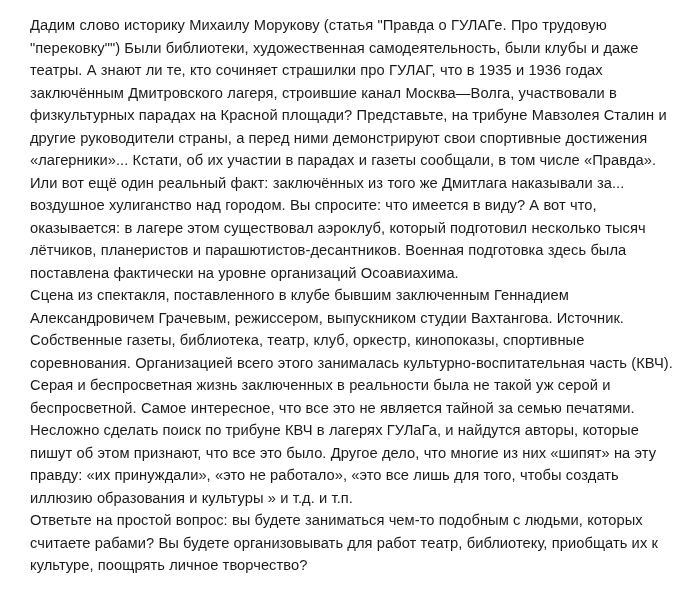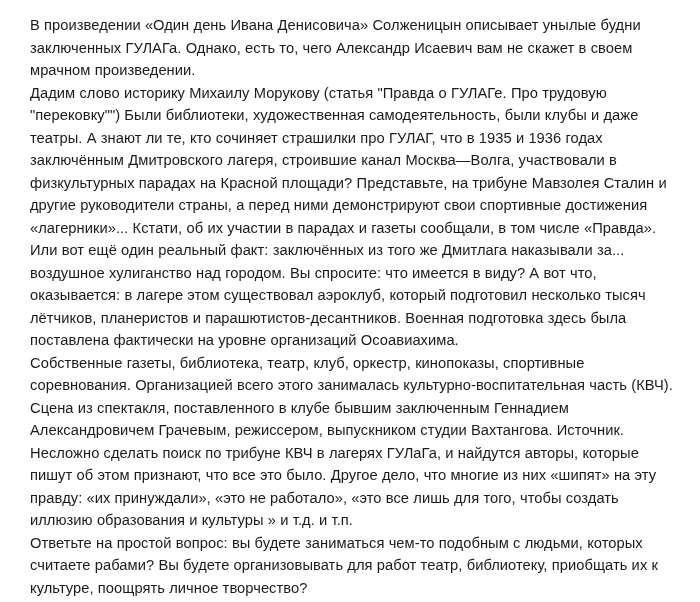"В произведении «Один день Ивана" p.para { html: <p>В произведении «Один день Ивана Денисовича» Солженицын описывает унылые будни заключенных ГУЛАГа. Однако, есть то, чего Александр Исаевич вам не скажет в своем мрачном произведении.</p> -> none }
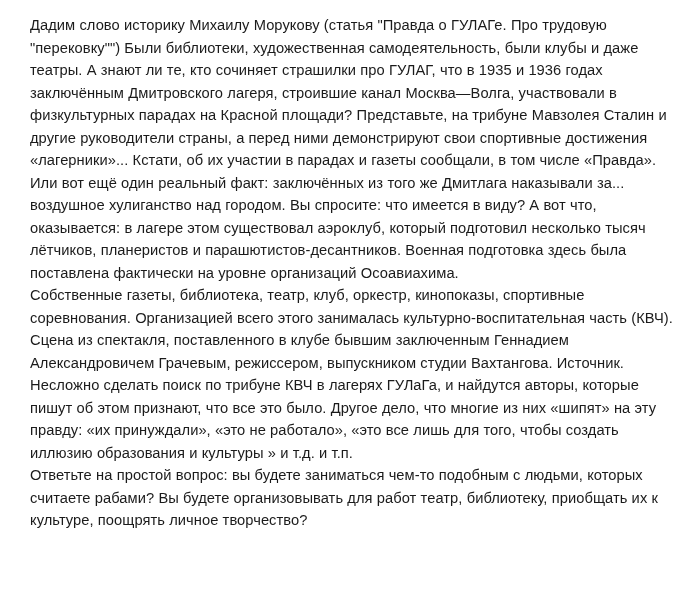"Собственные газеты, библиотека, театр," p.para { order: before "Сцена из спектакля, поставленного в" -> after "Сцена из спектакля, поставленного в" }
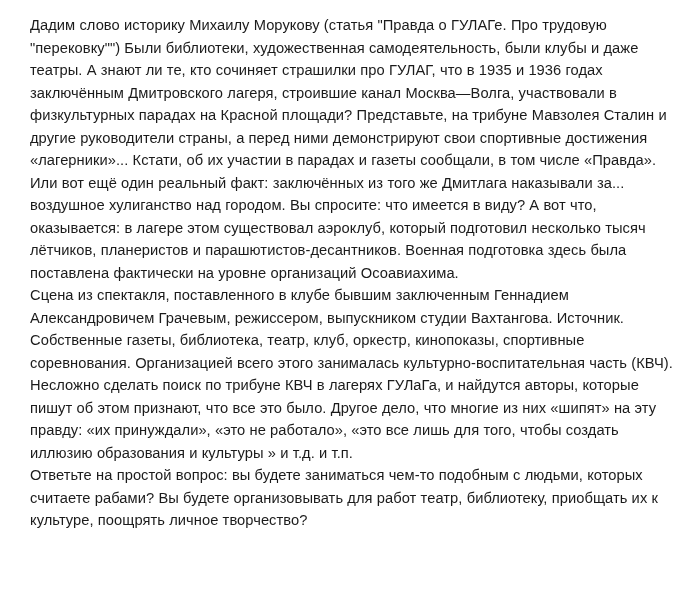"Серая и беспросветная жизнь заключенных" p.para { html: none -> <p>Серая и беспросветная жизнь заключенных в реальности была не такой уж серой и беспросветной. Самое интересное, что все это не является тайной за семью печатями.</p> }
